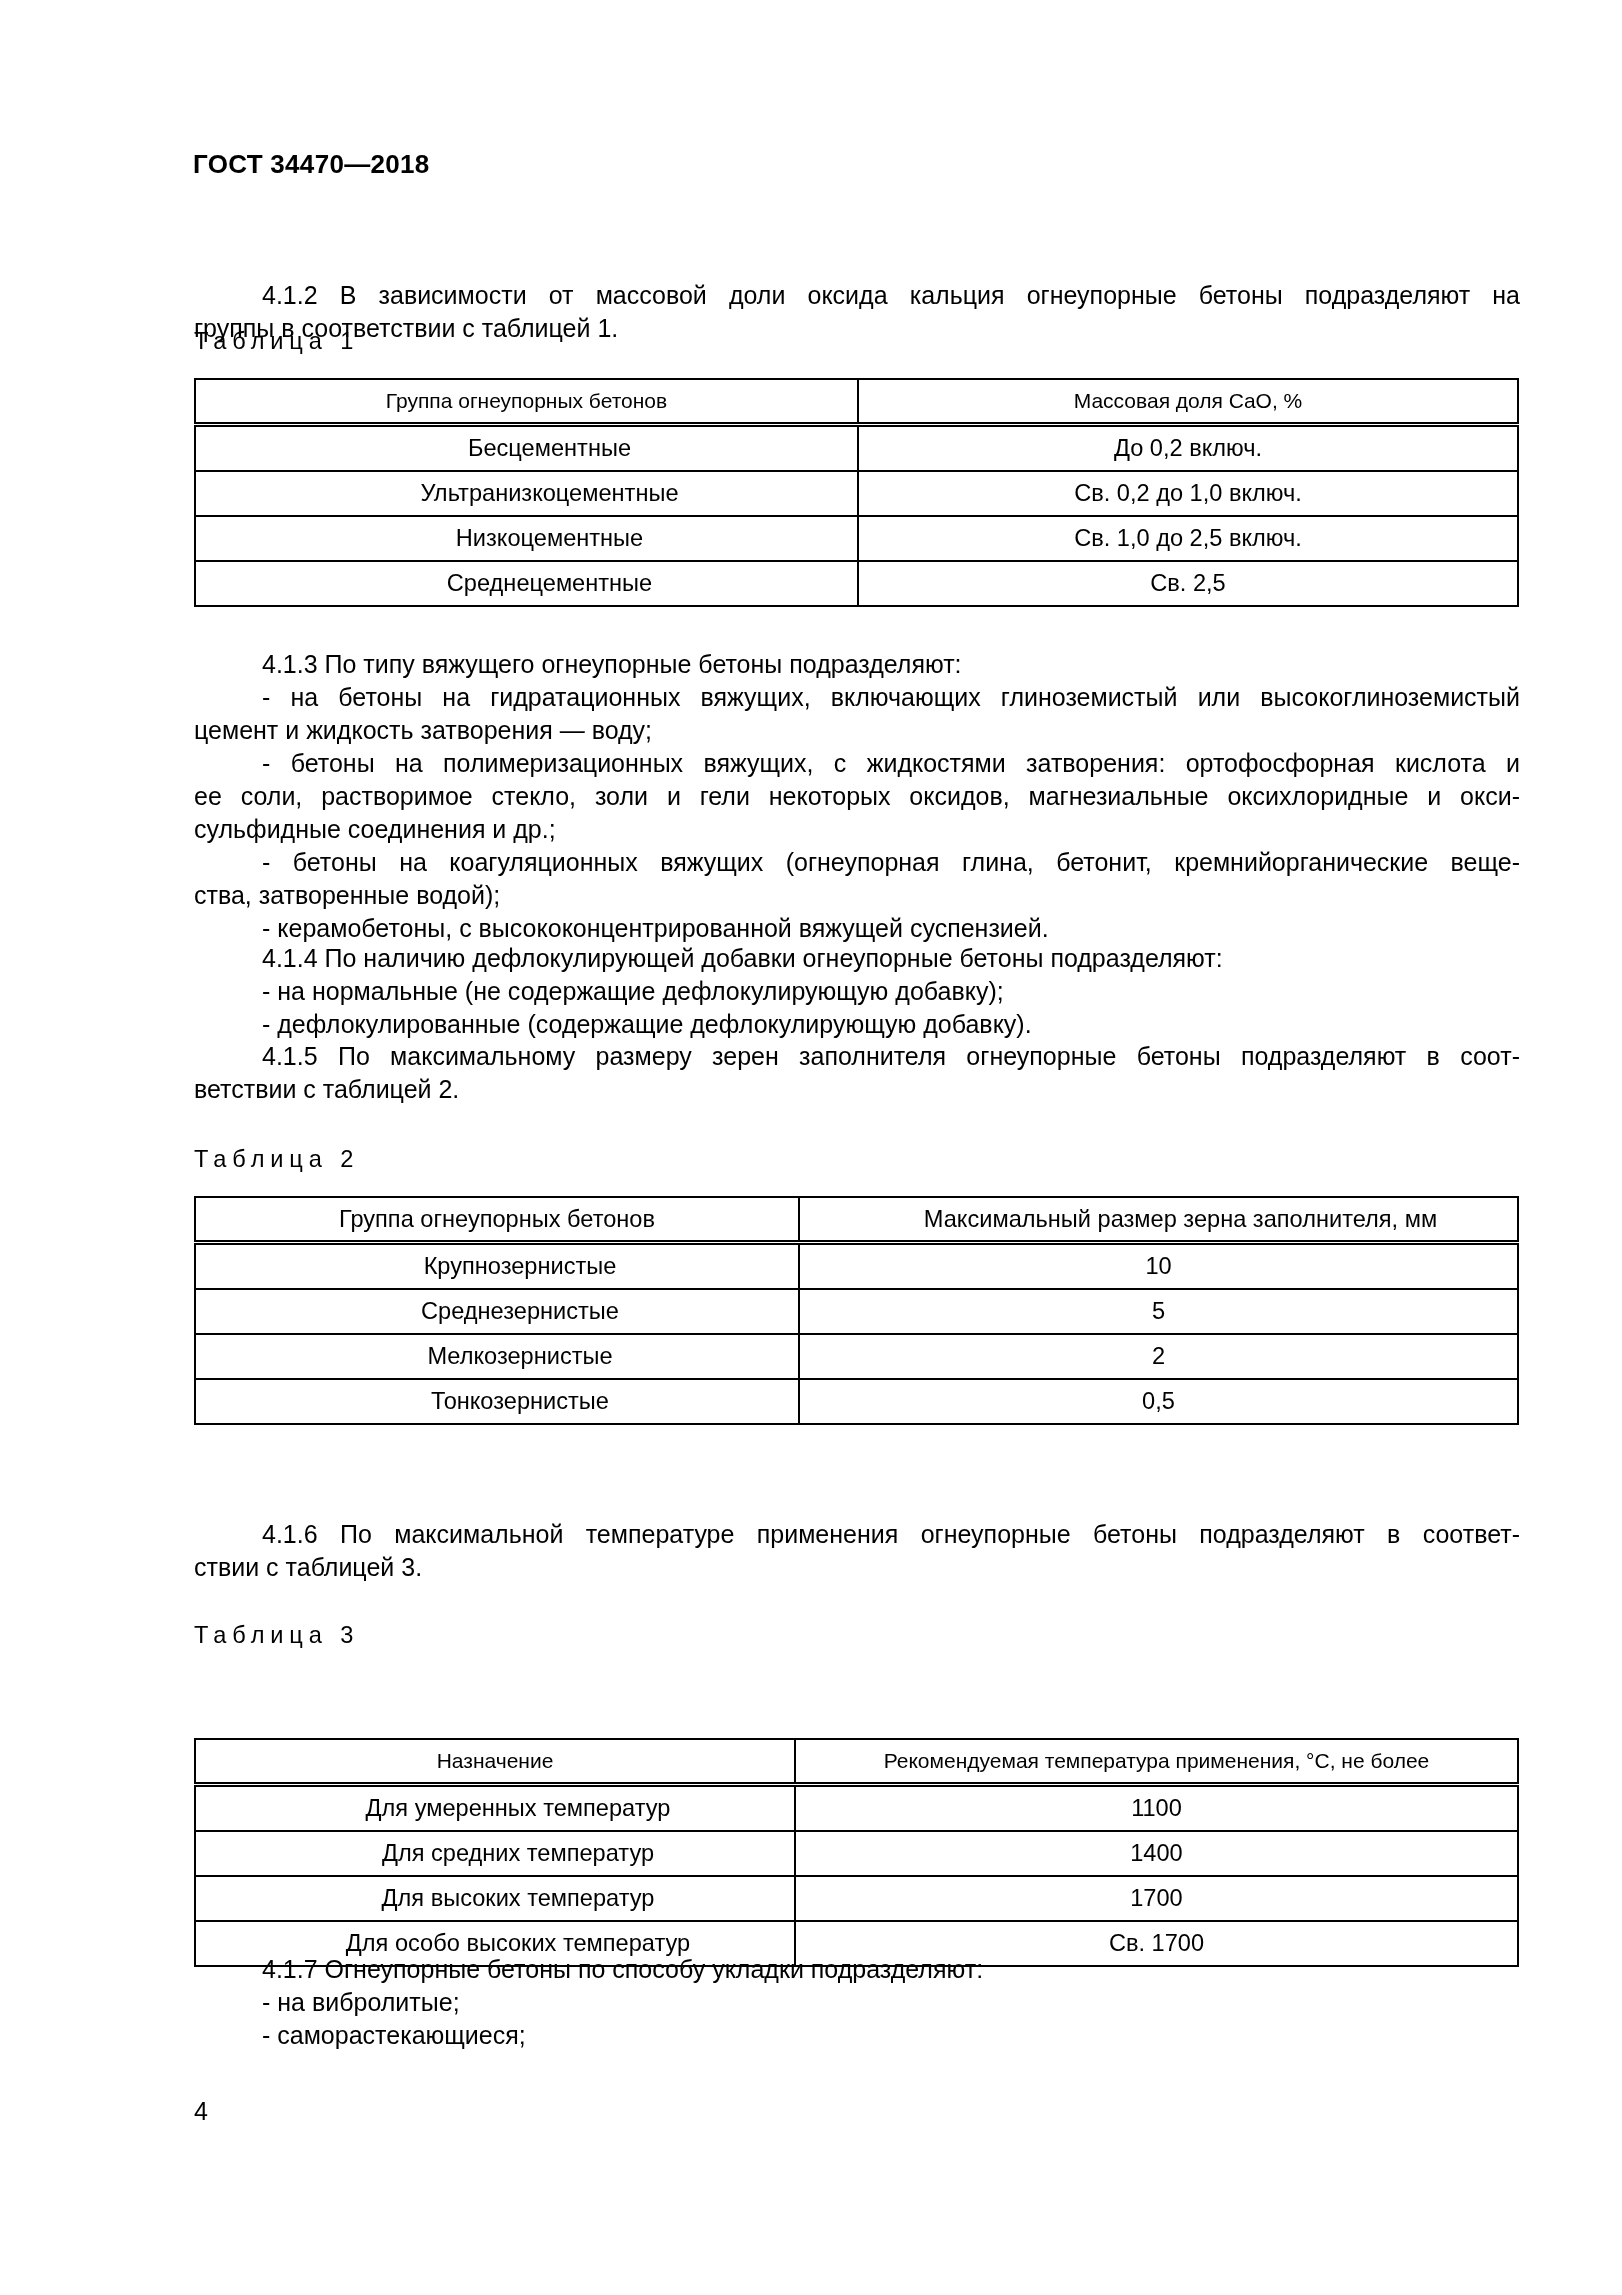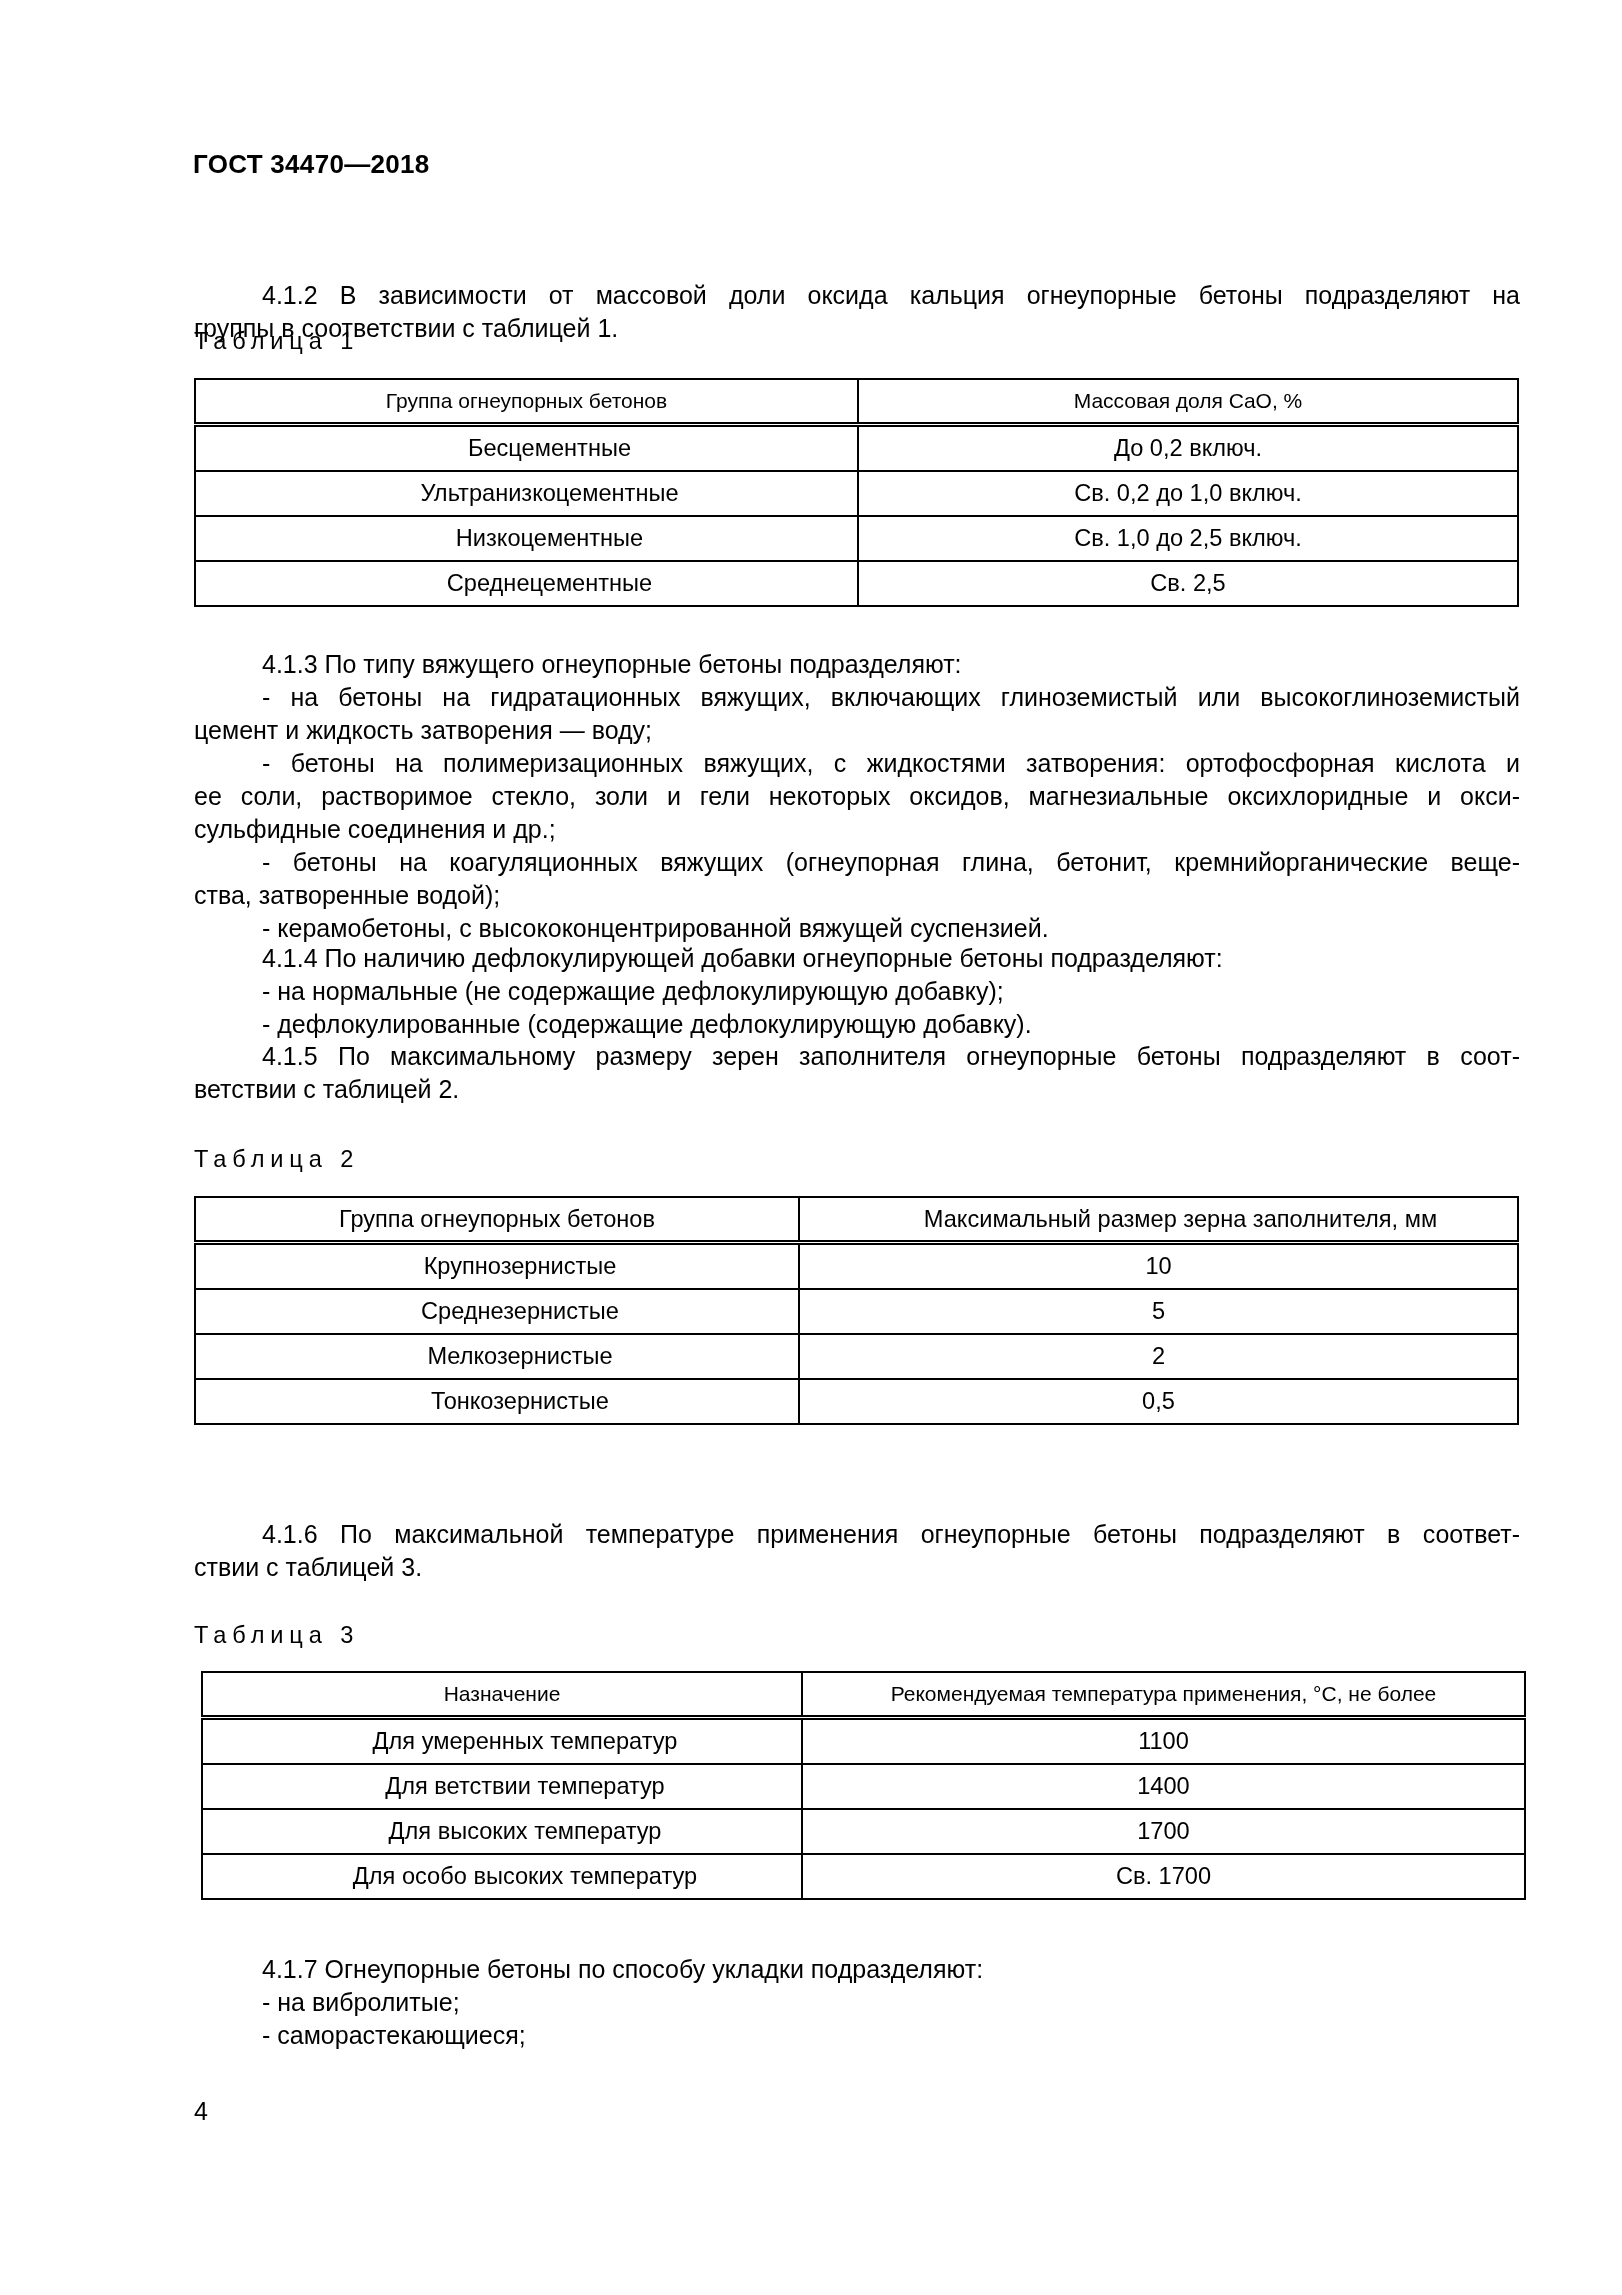"Назначение" table.gt { margin-left: 7px -> none; top: 1671px -> 1738px }
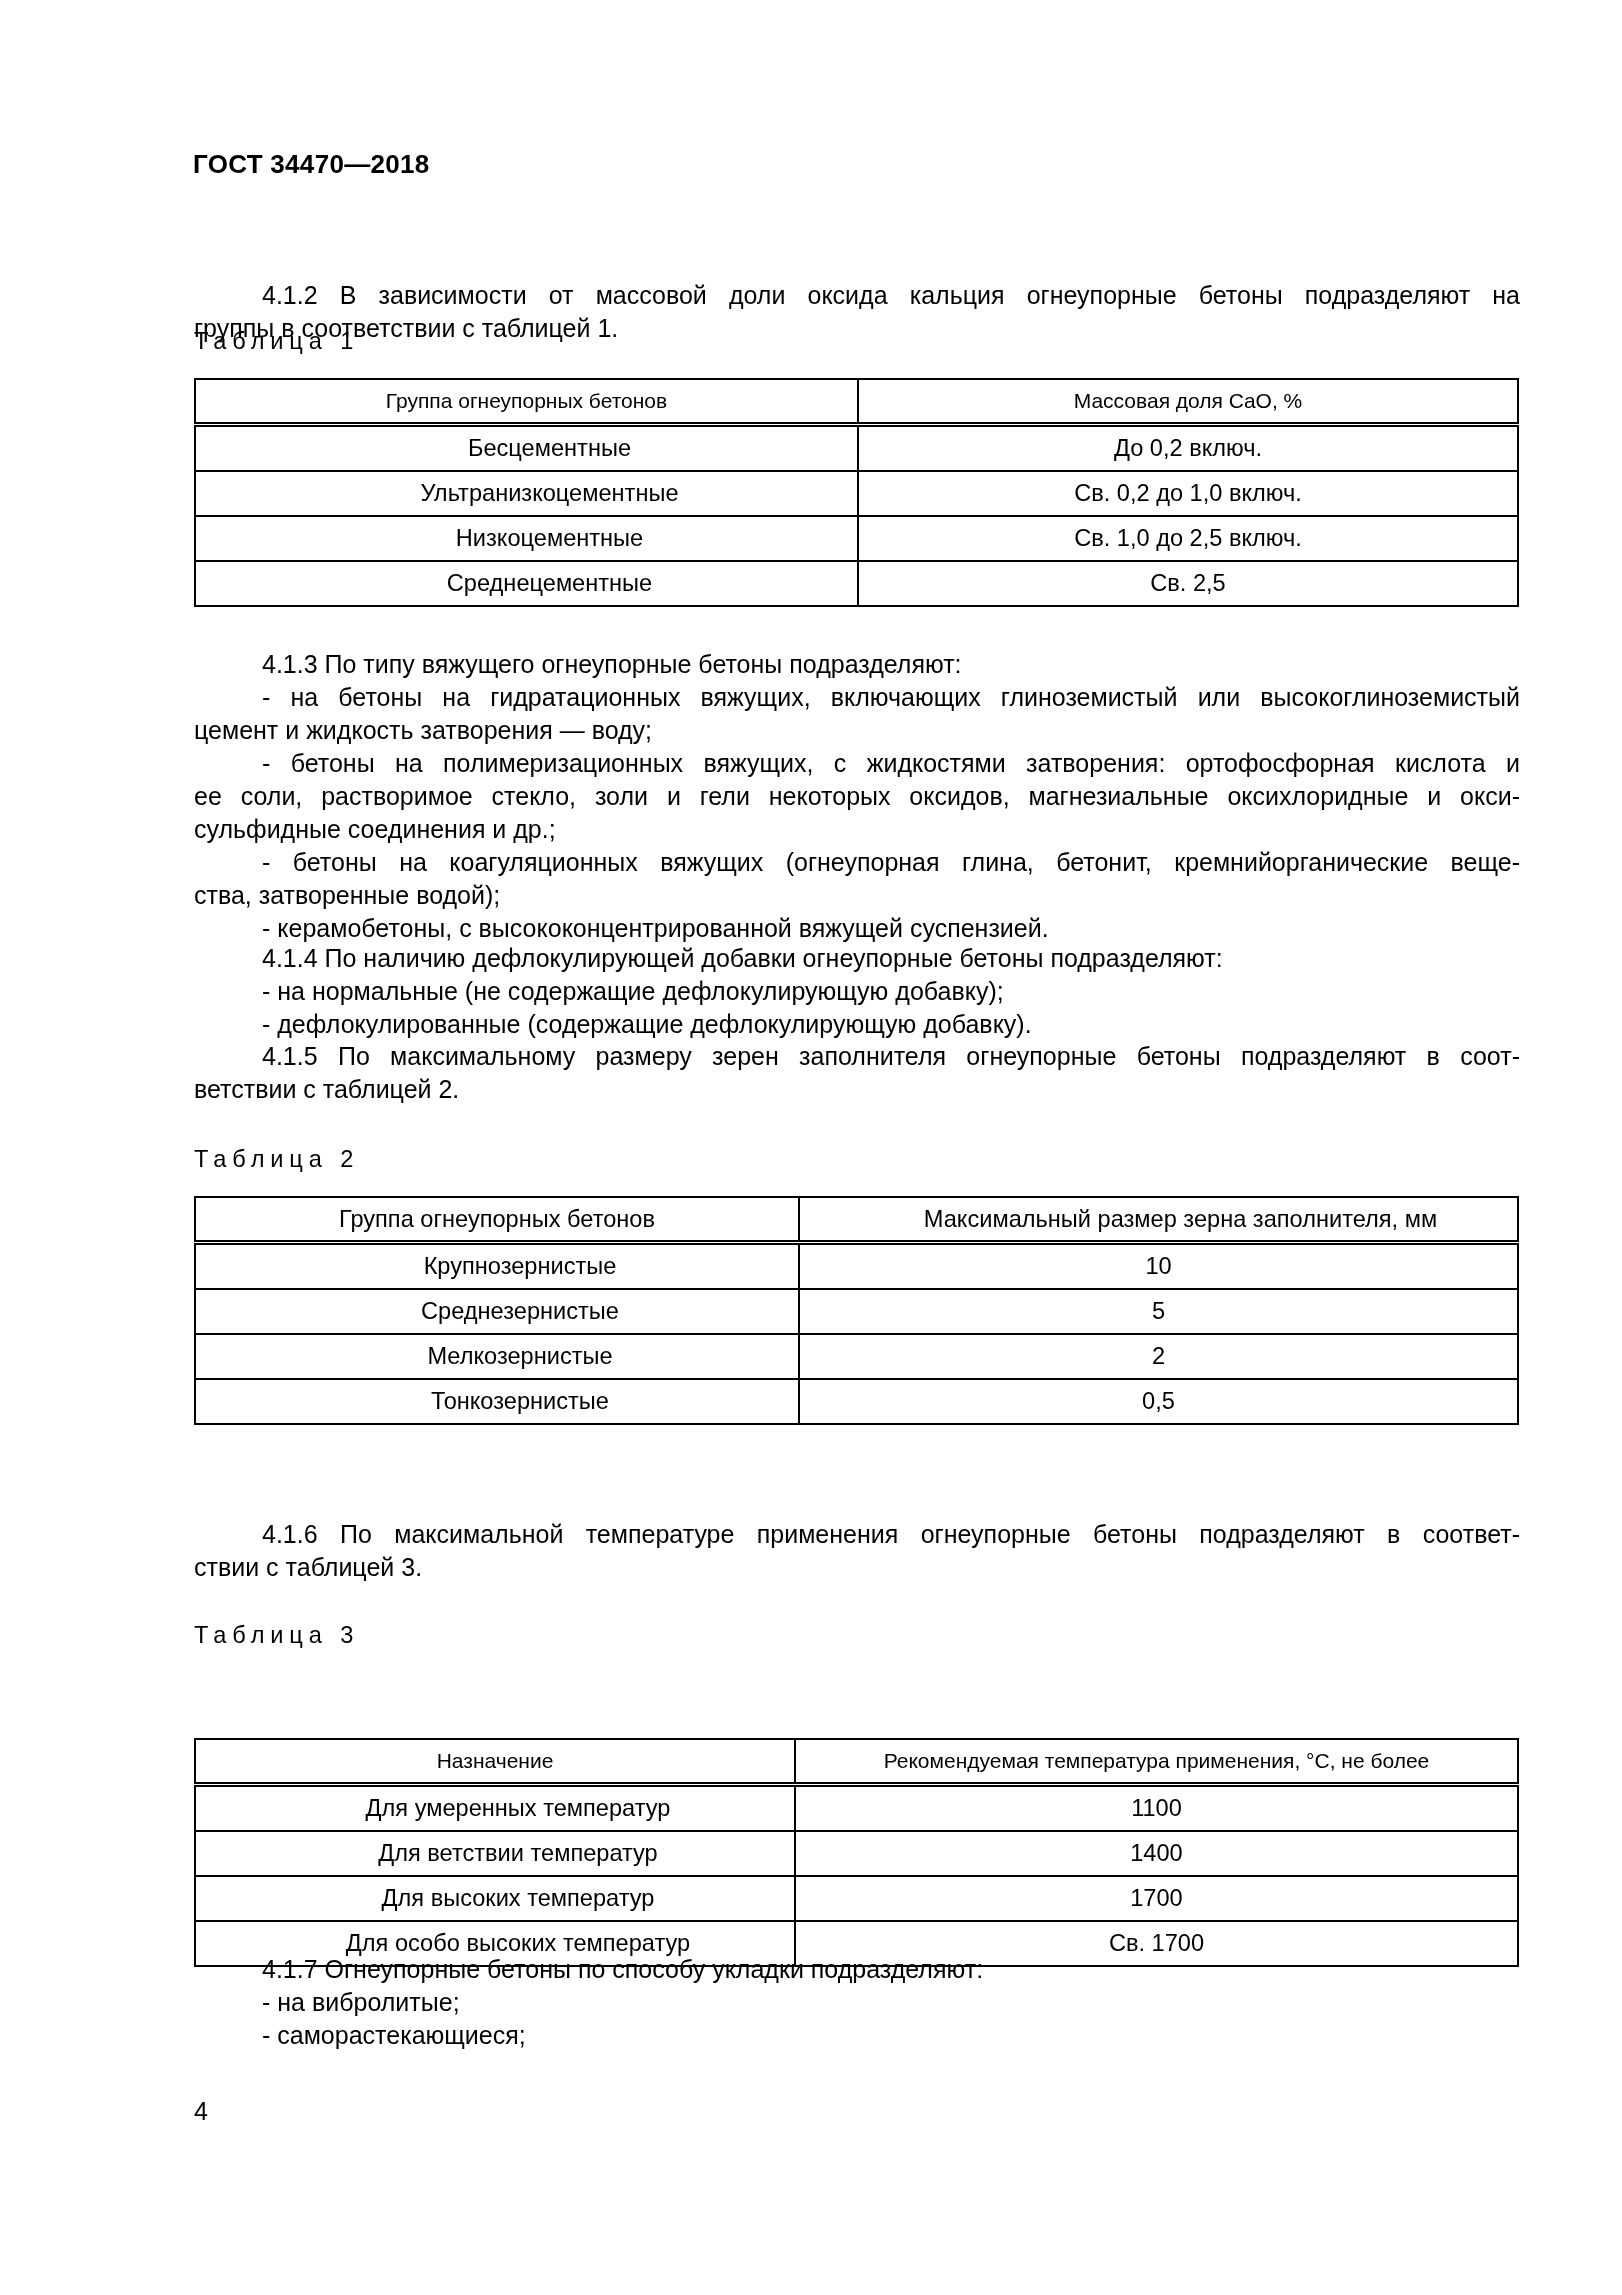"Для ветствии температур" td.c1 { text: ветствии -> средних }
